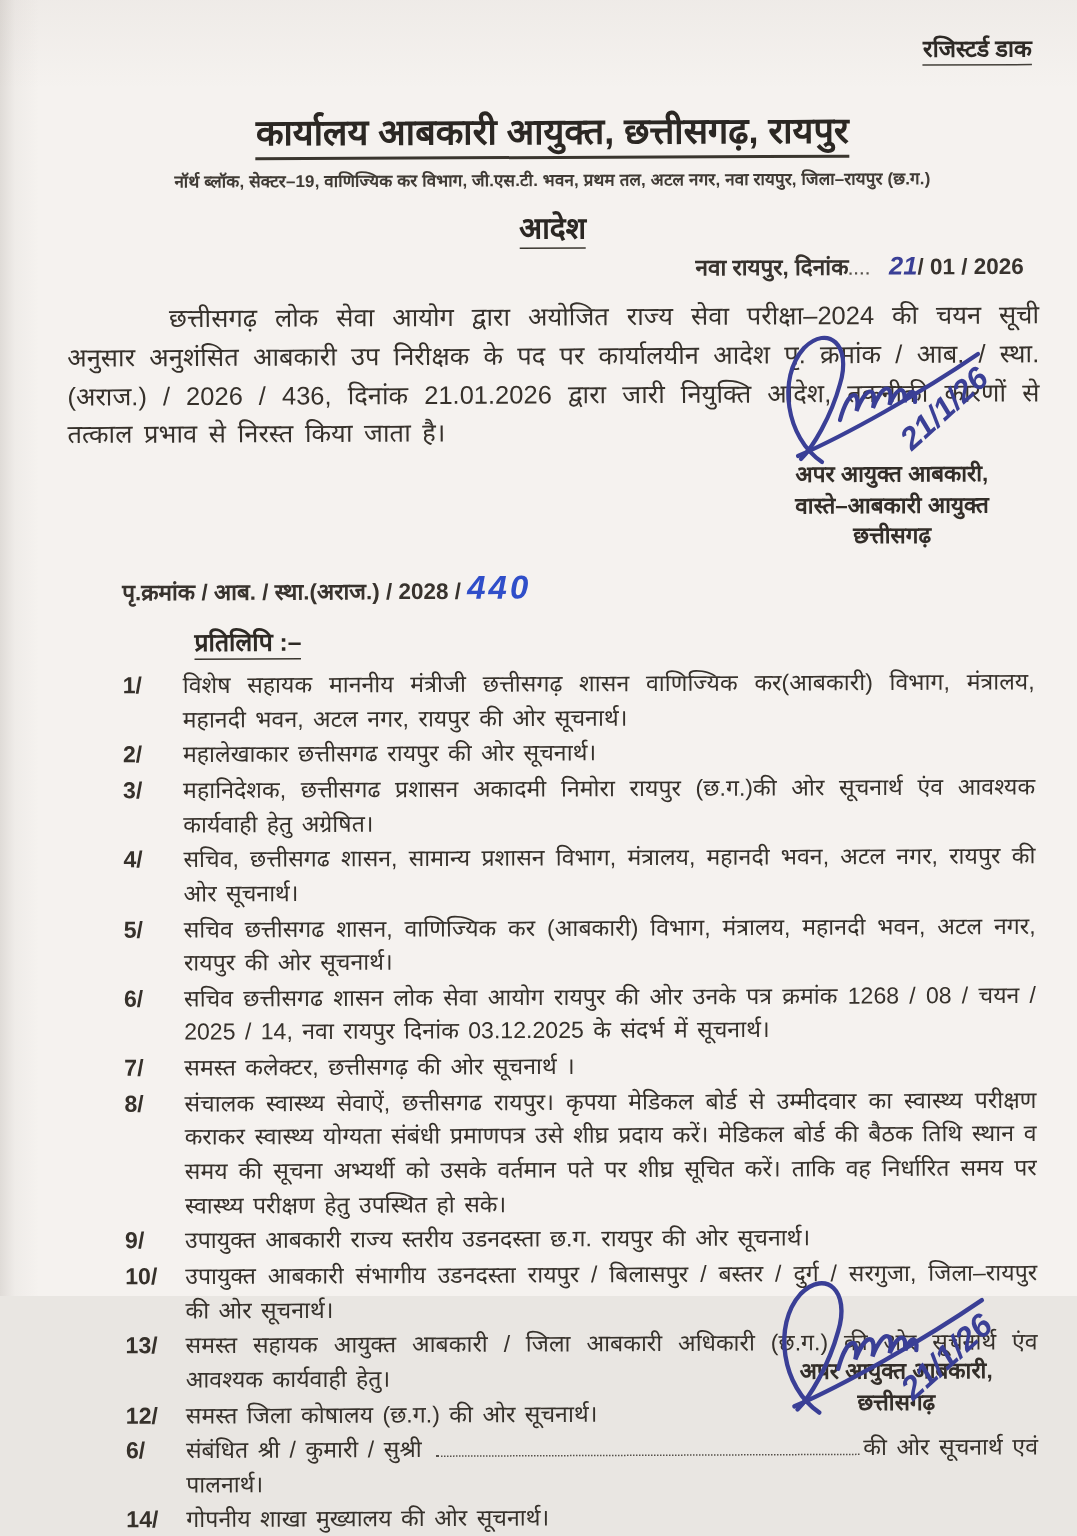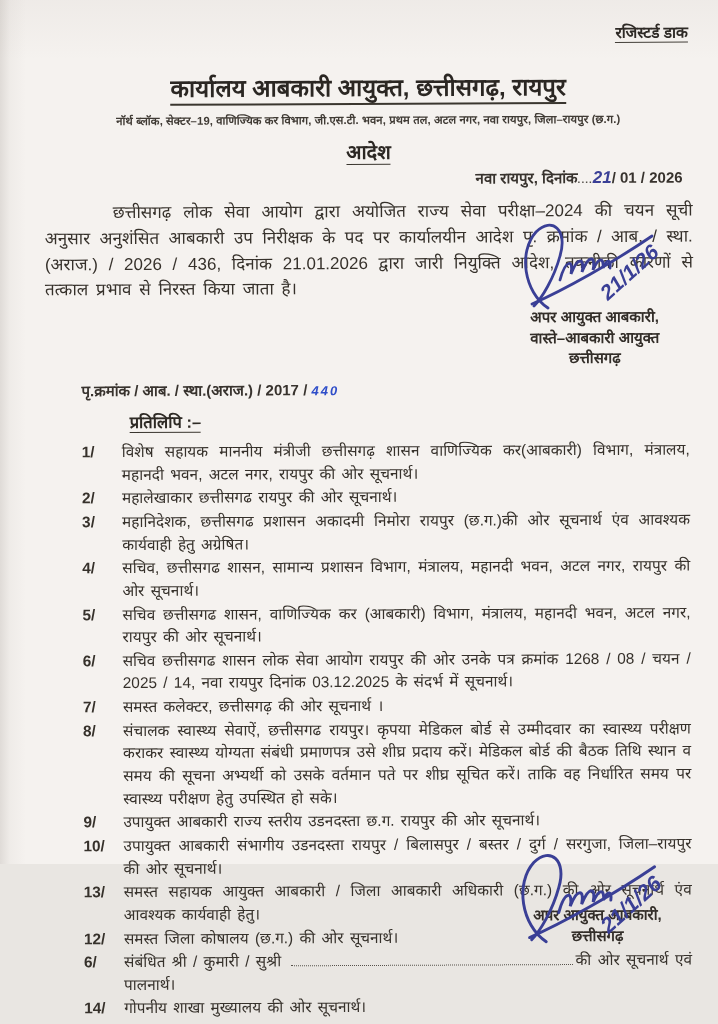"21" .hand { margin-left: none -> 12px }
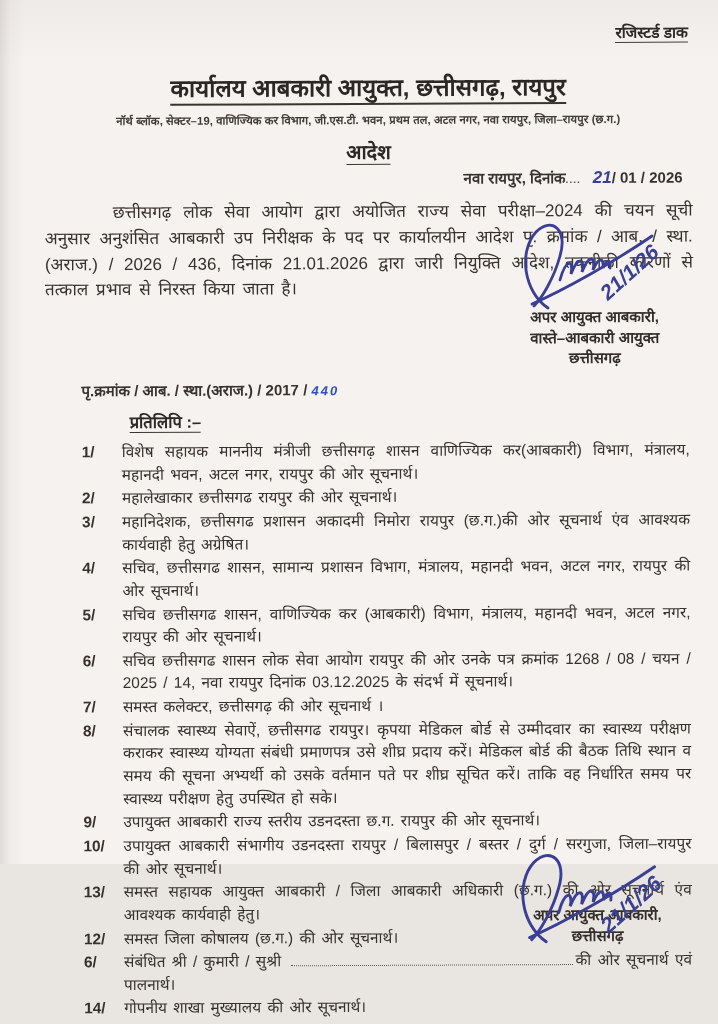"पृ.क्रमांक / आब. / स्था.(अराज.)" span { text: 2017 -> 2028 }
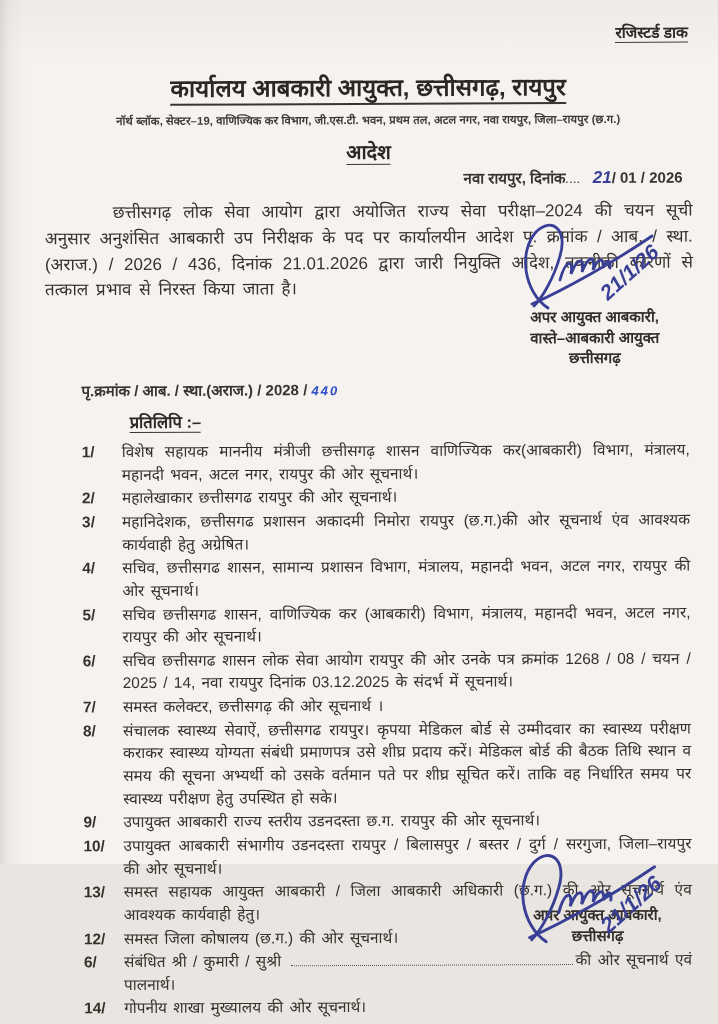"440" .hand-num { font-size: 13px -> 22px }
